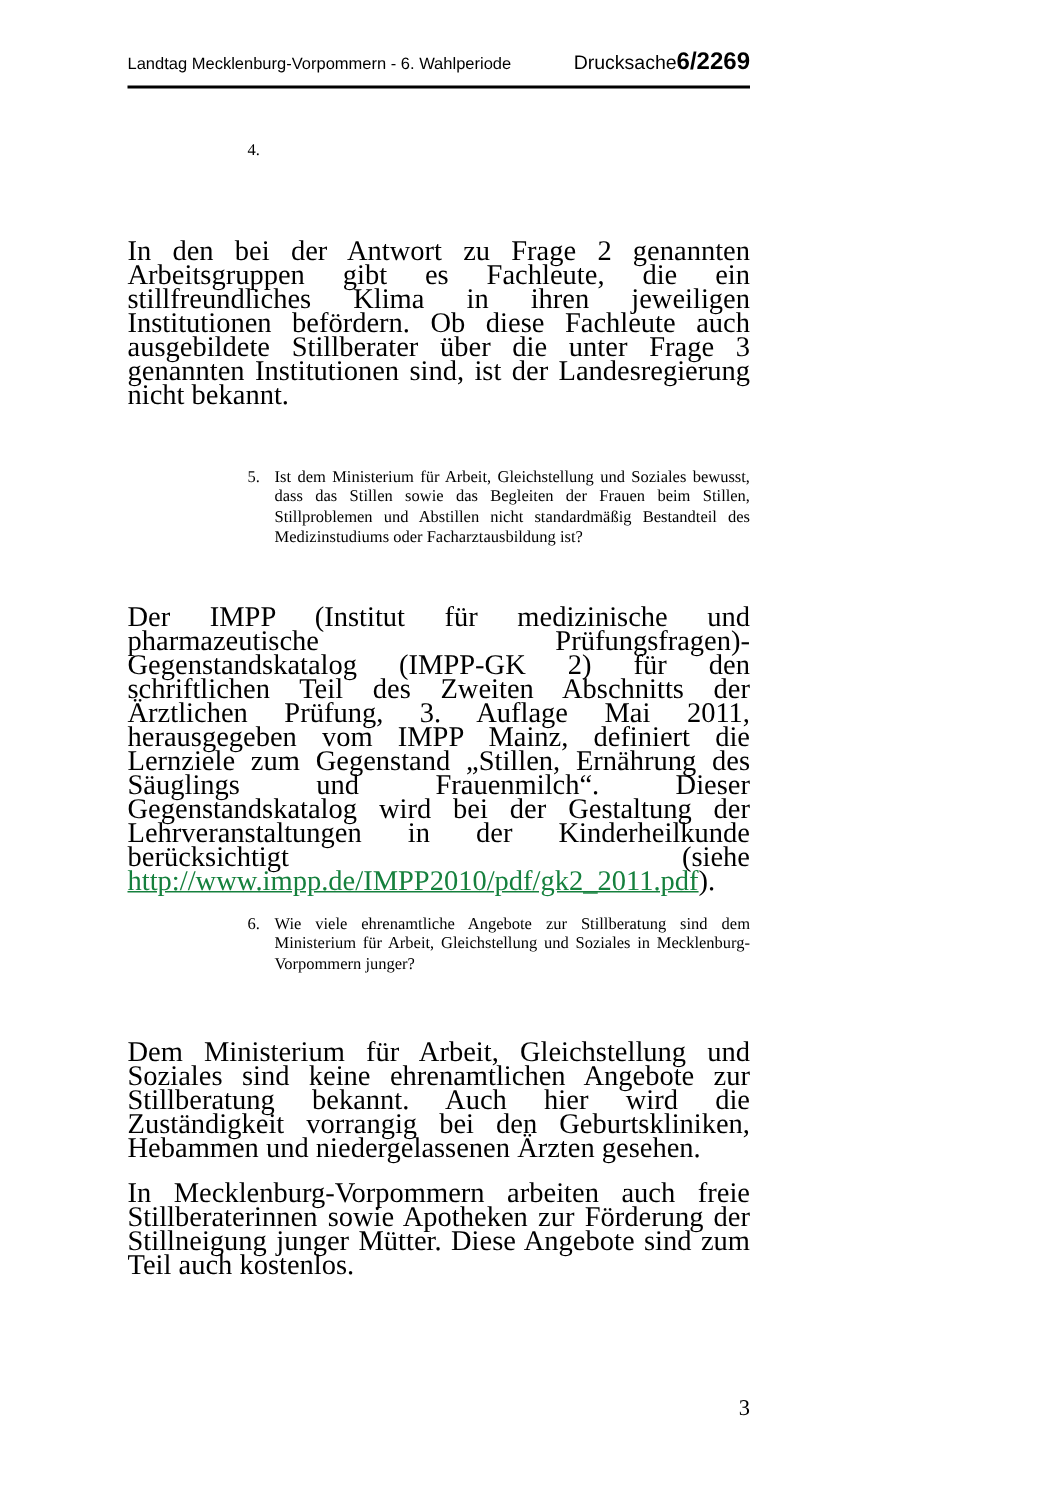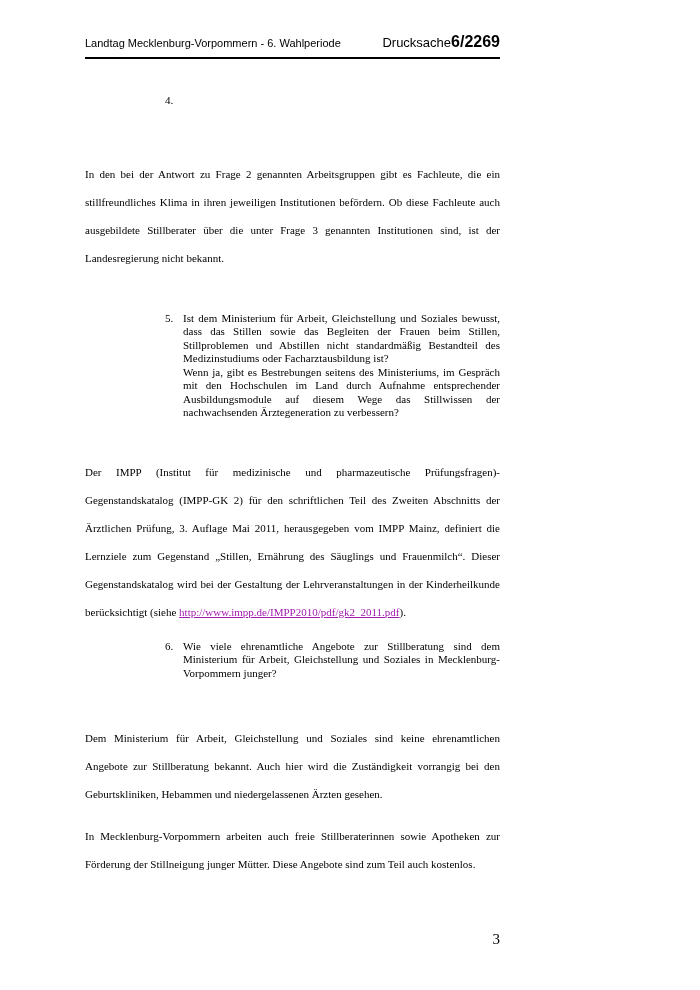"In den bei der Antwort" .body-para { font-size: 11px -> 19px; line-height: 28px -> 16px }
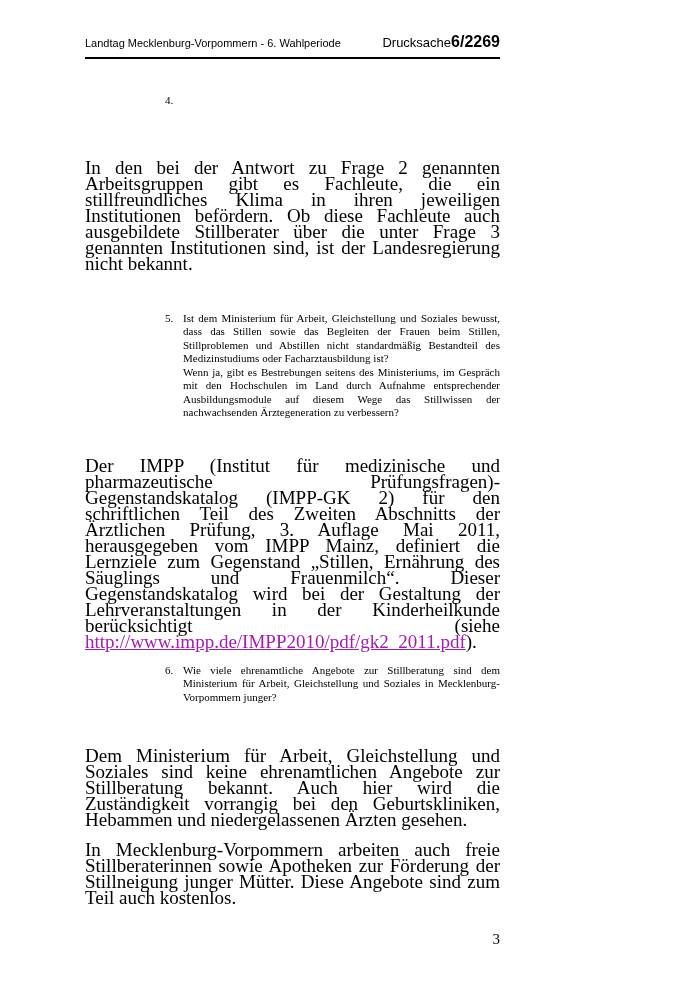"Wenn ja, gibt es Bestrebungen" div { html: <div>Wenn ja, gibt es Bestrebungen seitens des Ministeriums, im Gespräch mit den Hochschulen im Land durch Aufnahme entsprechender Ausbildungsmodule auf diesem Wege das Stillwissen der nachwachsenden Ärztegeneration zu verbessern?</div> -> none }
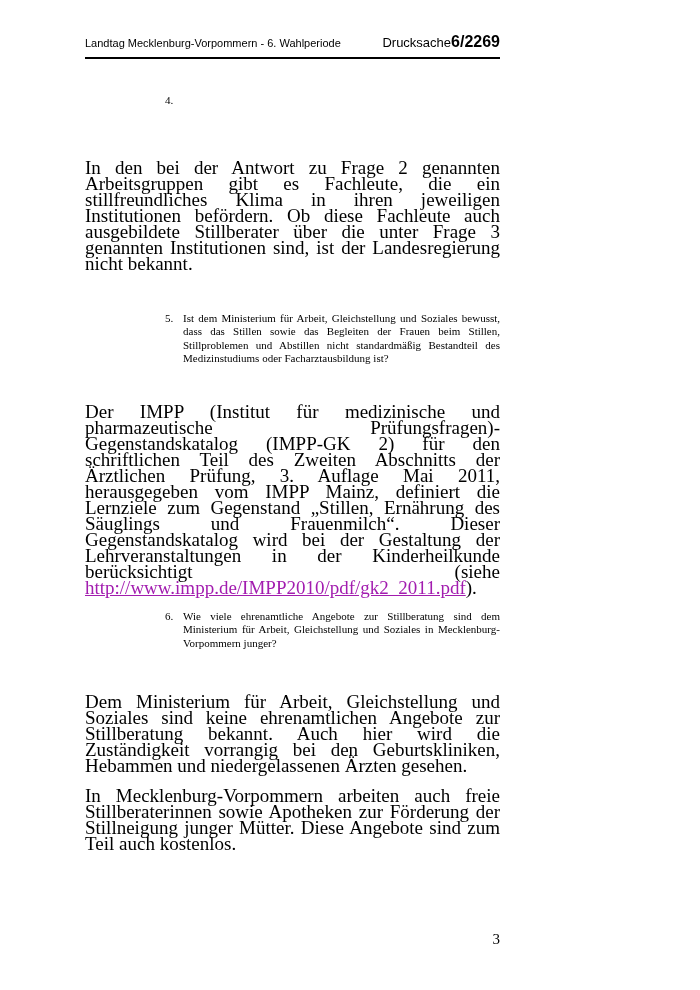"http://www.impp.de/IMPP2010/pdf/gk2_2011" .doc-link { color: #a21caf -> #15803d }
